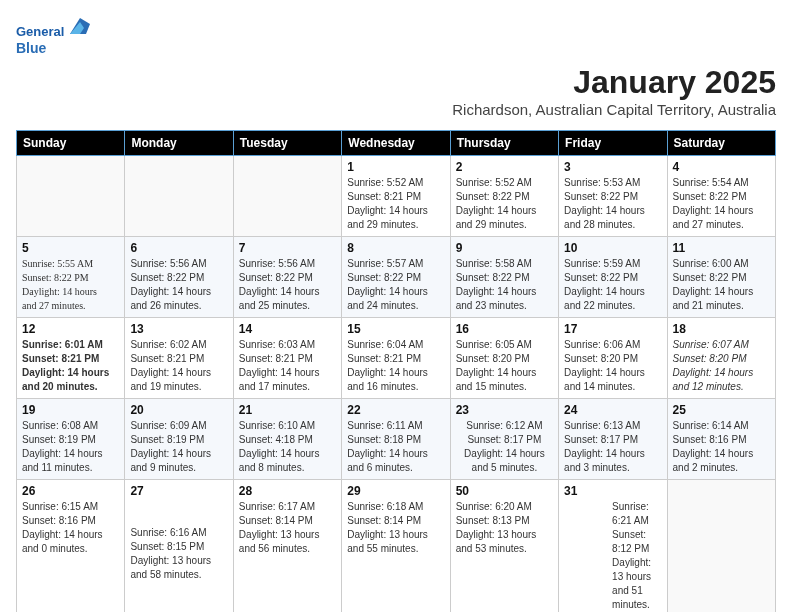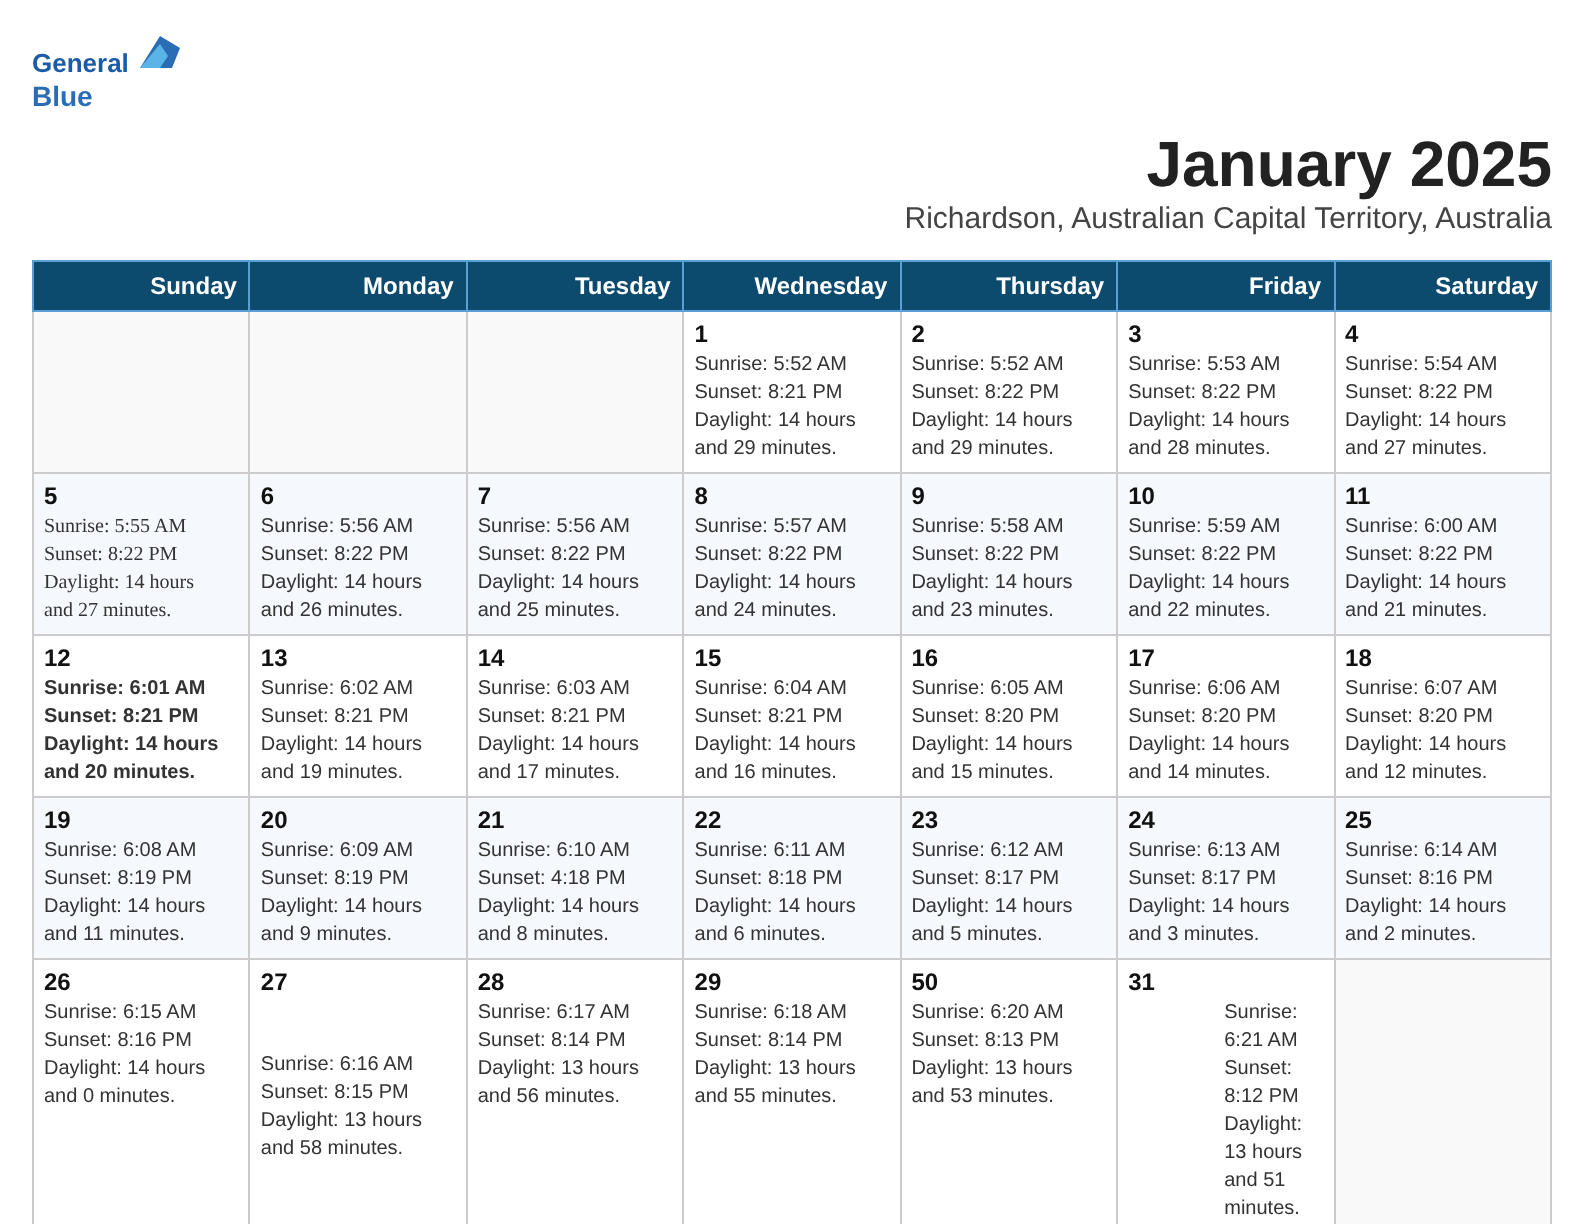"Sunday" .calendar-table th { background-color: #0c4a6e -> #000000; text-align: right -> left }
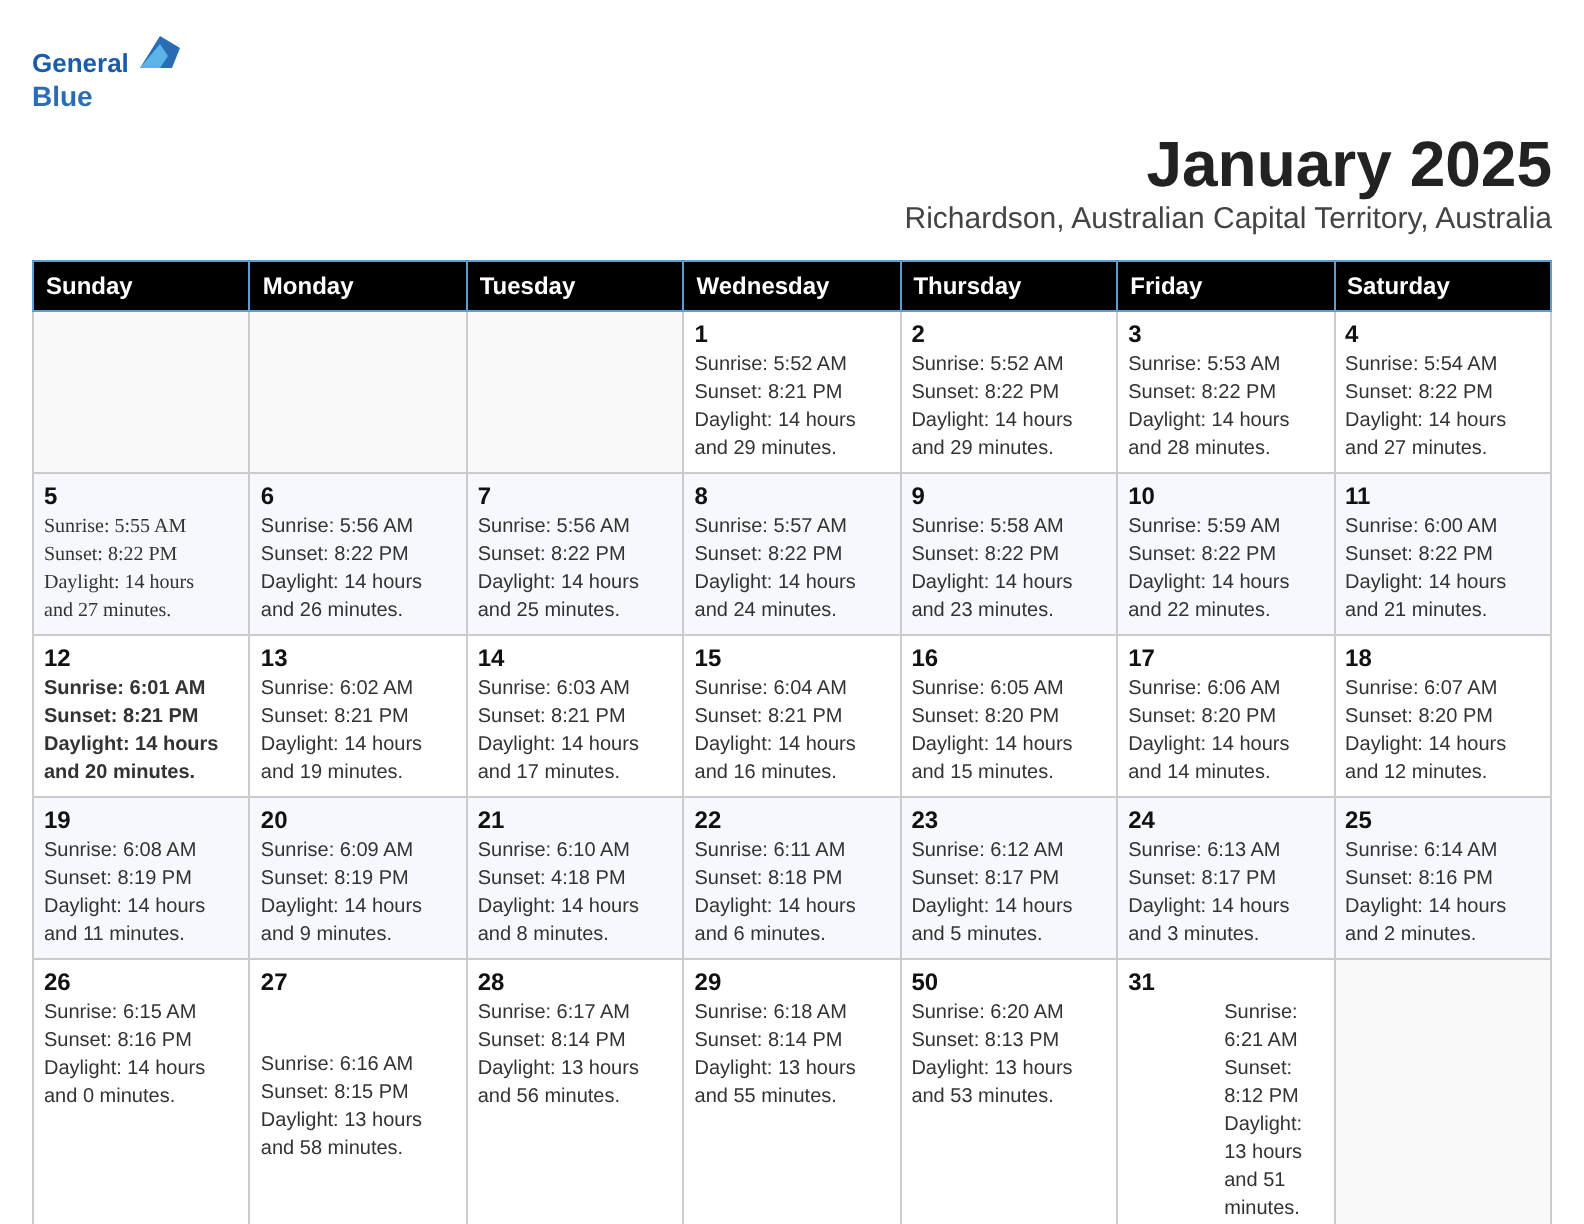"Sunrise: 6:07 AM" div.day-info { font-style: none -> italic }
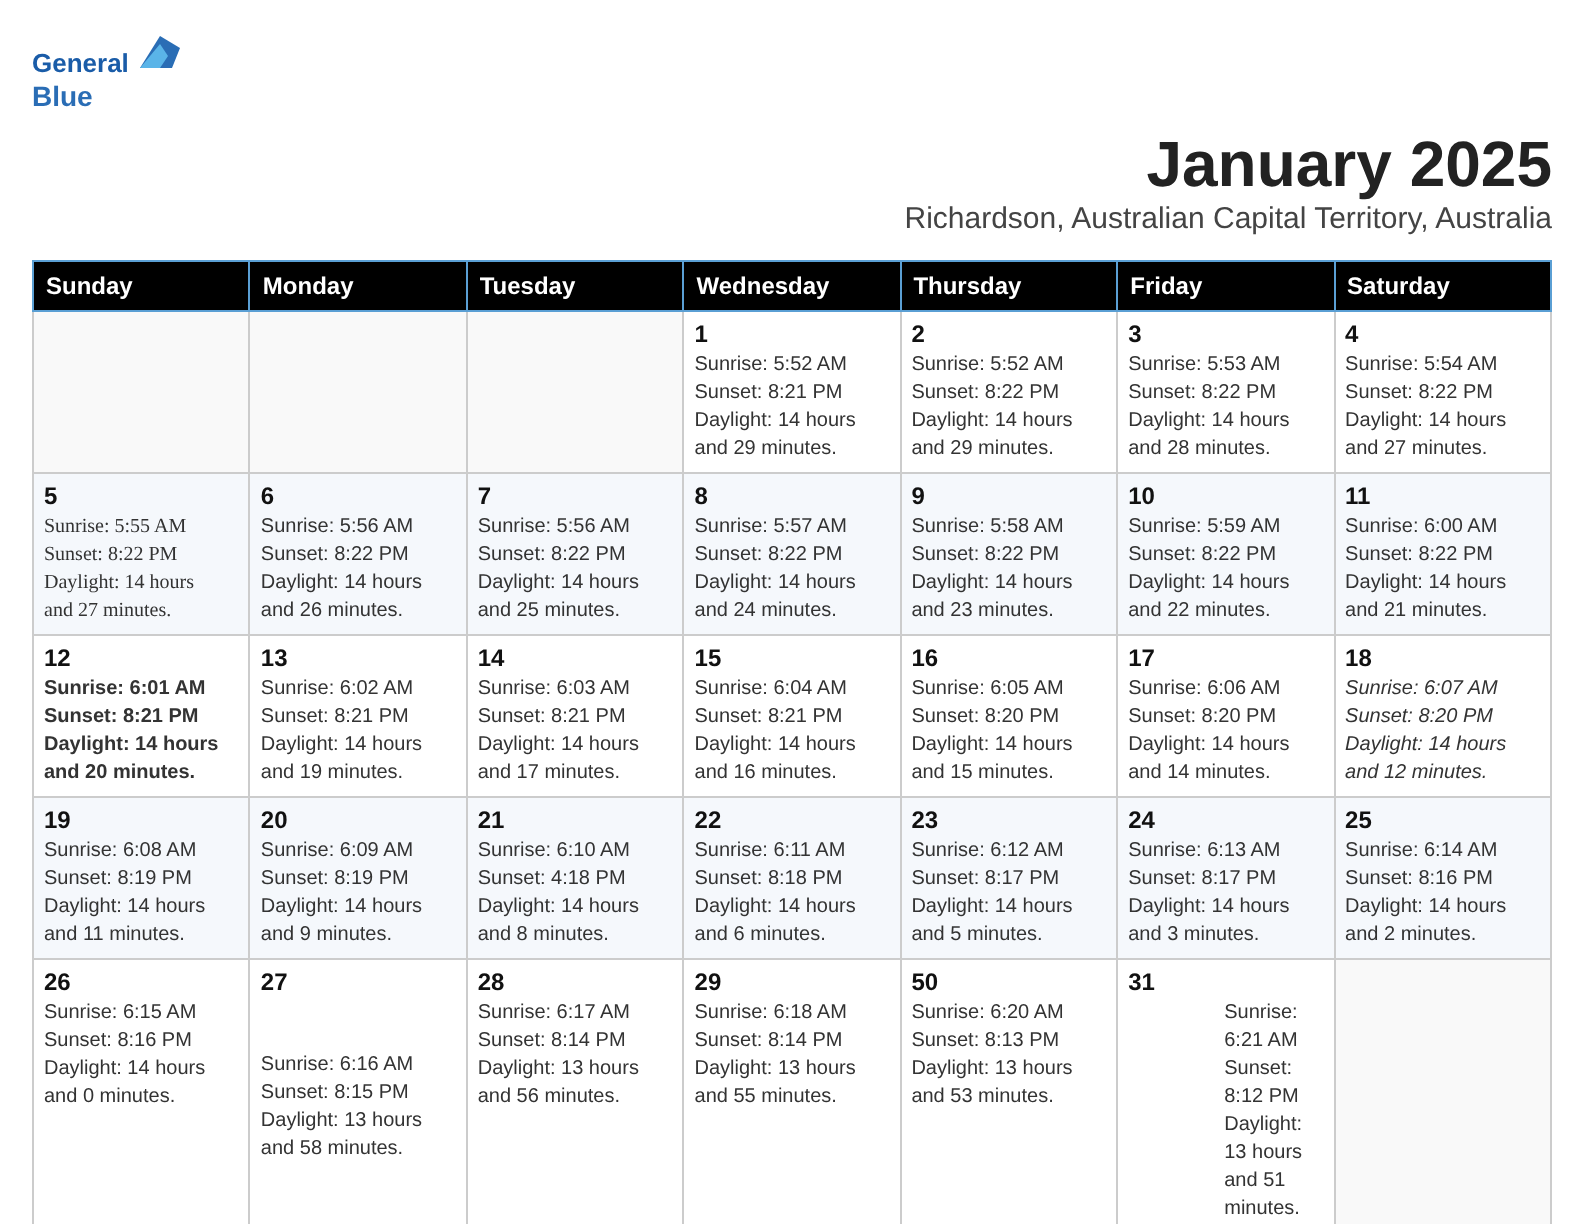"Sunrise: 6:12 AM" div.day-info { text-align: none -> center }
